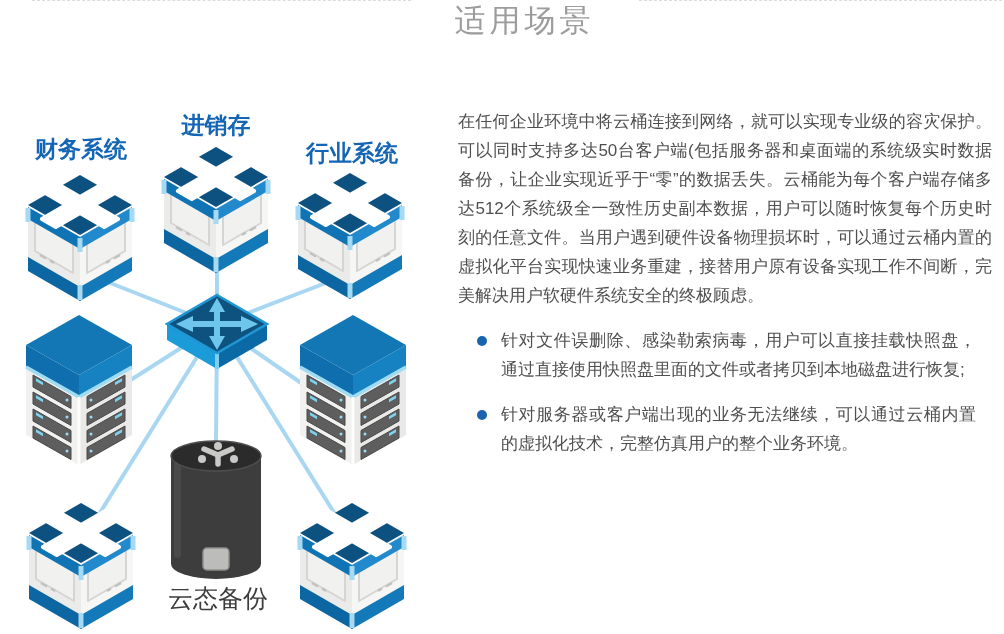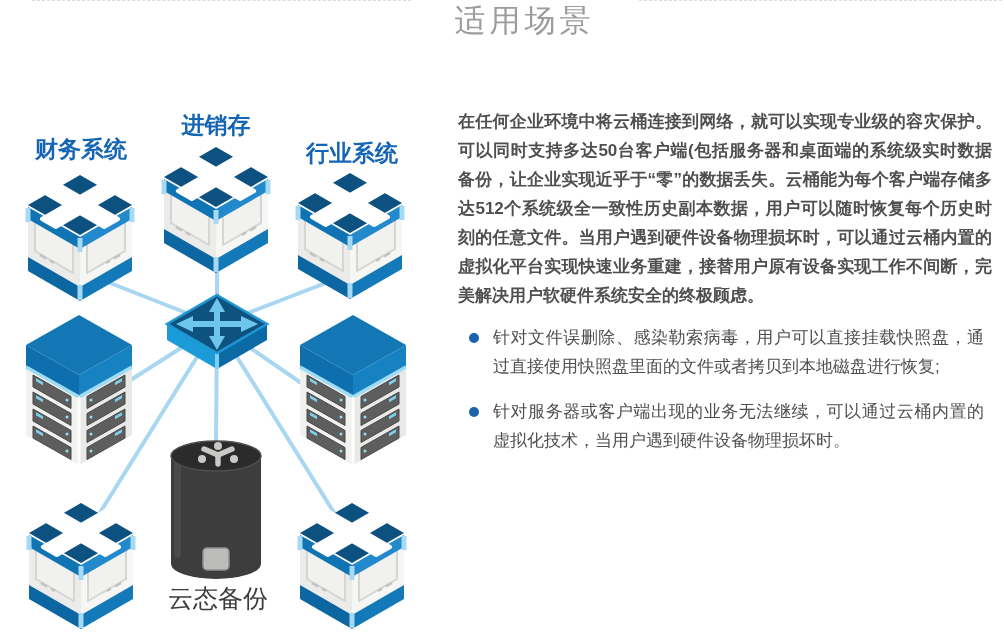"在任何企业环境中将云桶连接到网络，就可以实现专业级的容灾保护。可以同时支持多达5" .panel p { font-weight: bold -> none }
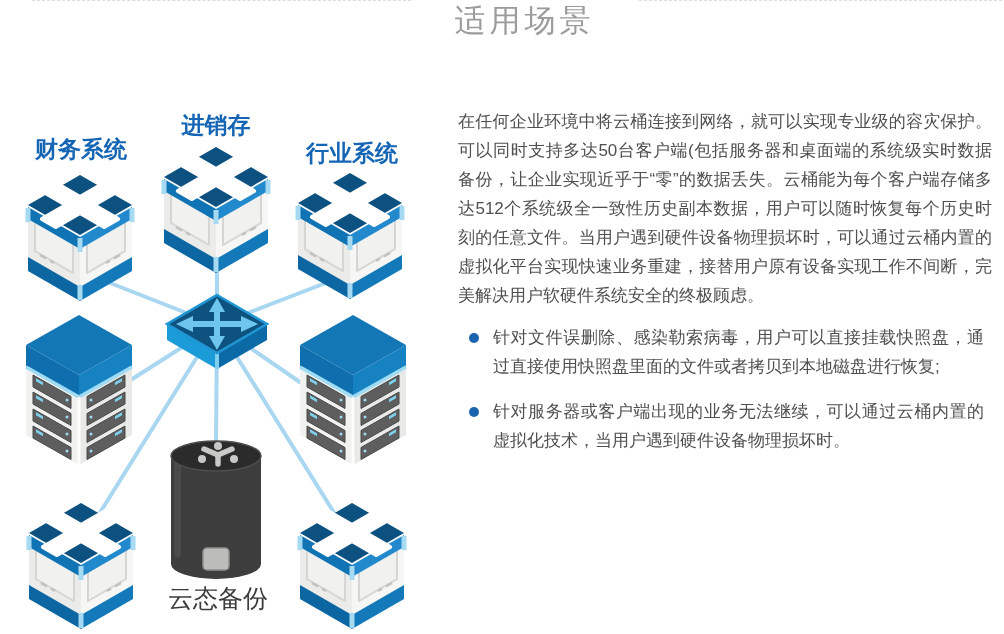"针对文件误删除、感染勒索病毒，用户可以直接挂载快照盘，通过直接使用快照盘里面的文" .scenario-list { margin: 8px -> 16px }
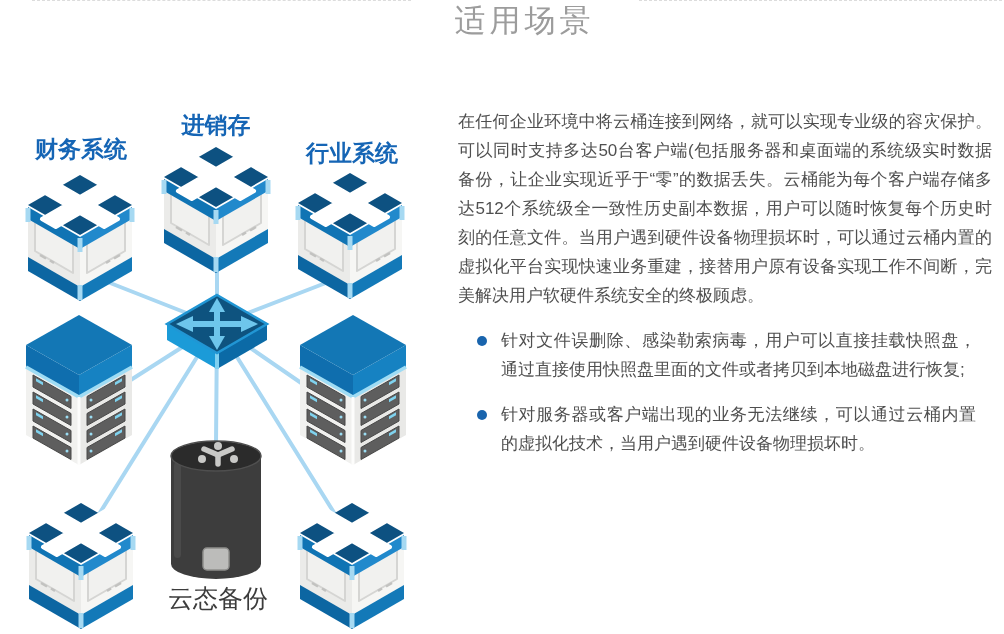"针对服务器或客户端出现的业务无法继续，可以通过云桶内置的虚拟化技术，当用户遇到硬" span { text: 当用户遇到硬件设备物理损坏时 -> 完整仿真用户的整个业务环境 }
